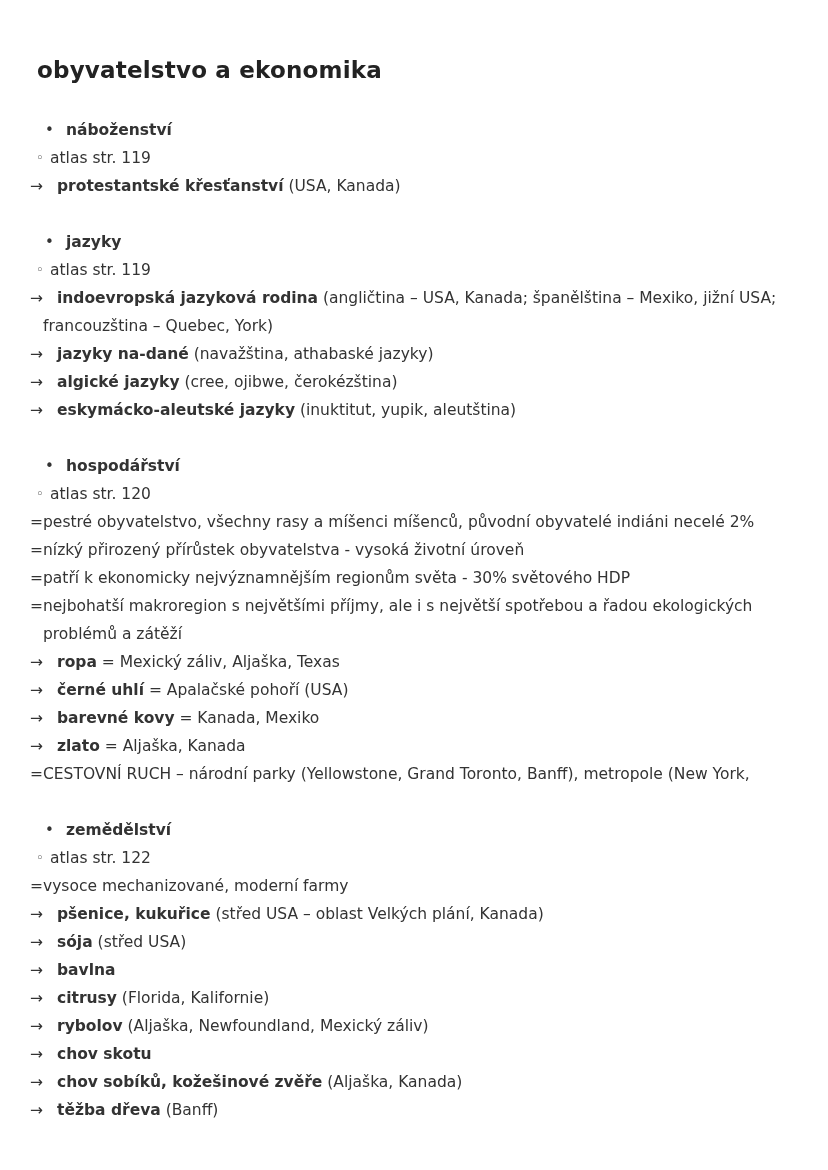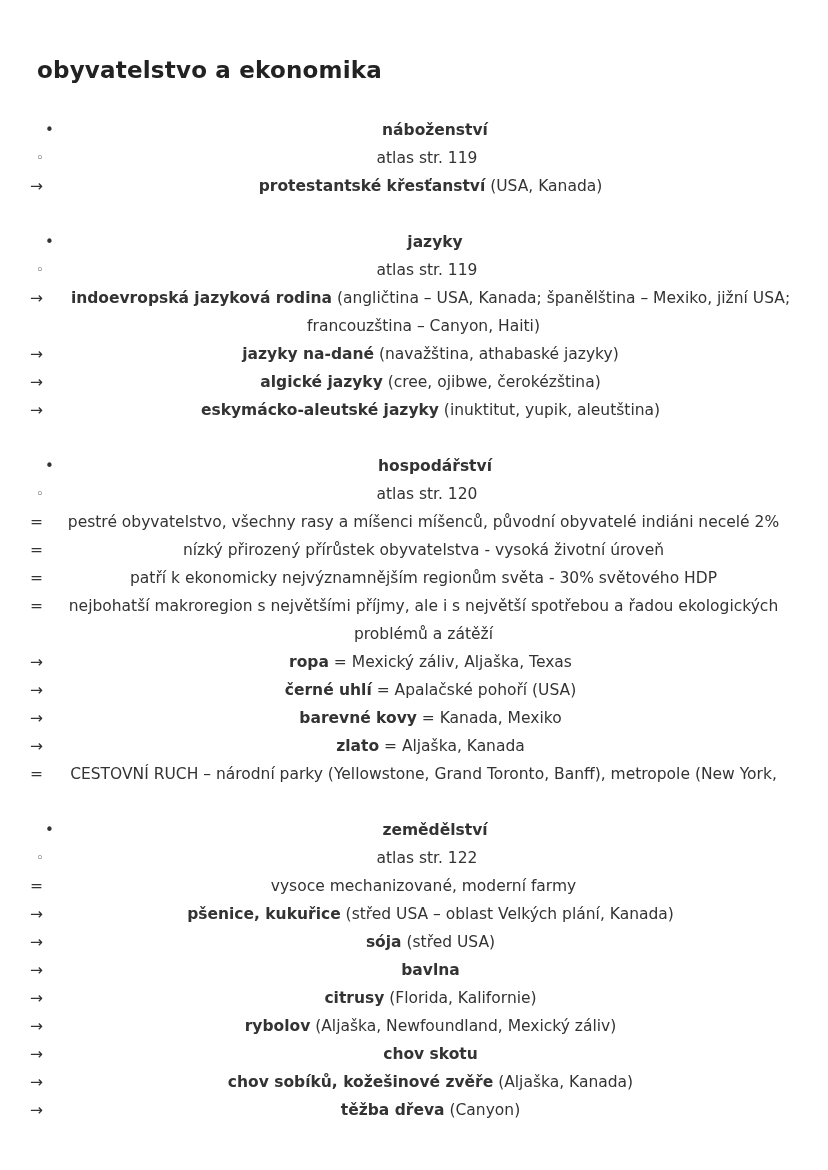"náboženství" .line-text { text-align: center -> none }
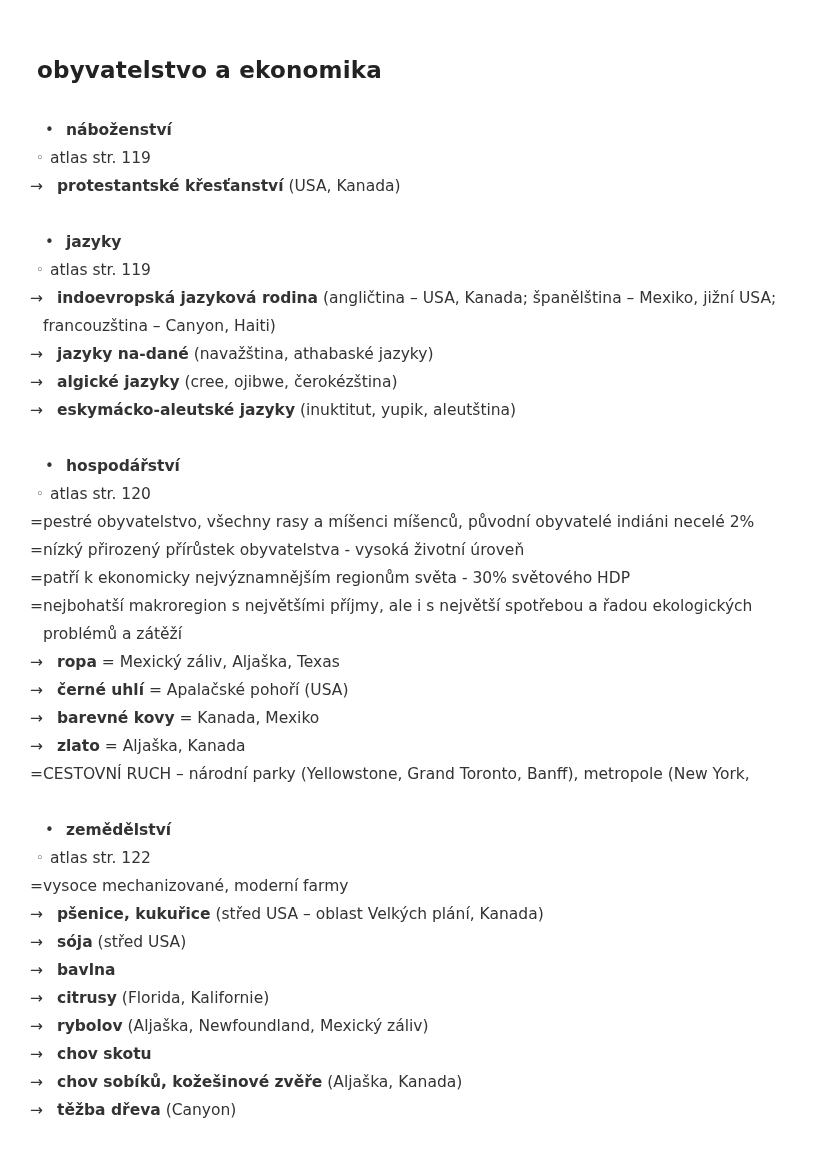"francouzština – Canyon, Haiti)" span.seg-i { text: Canyon, Haiti -> Quebec, York }
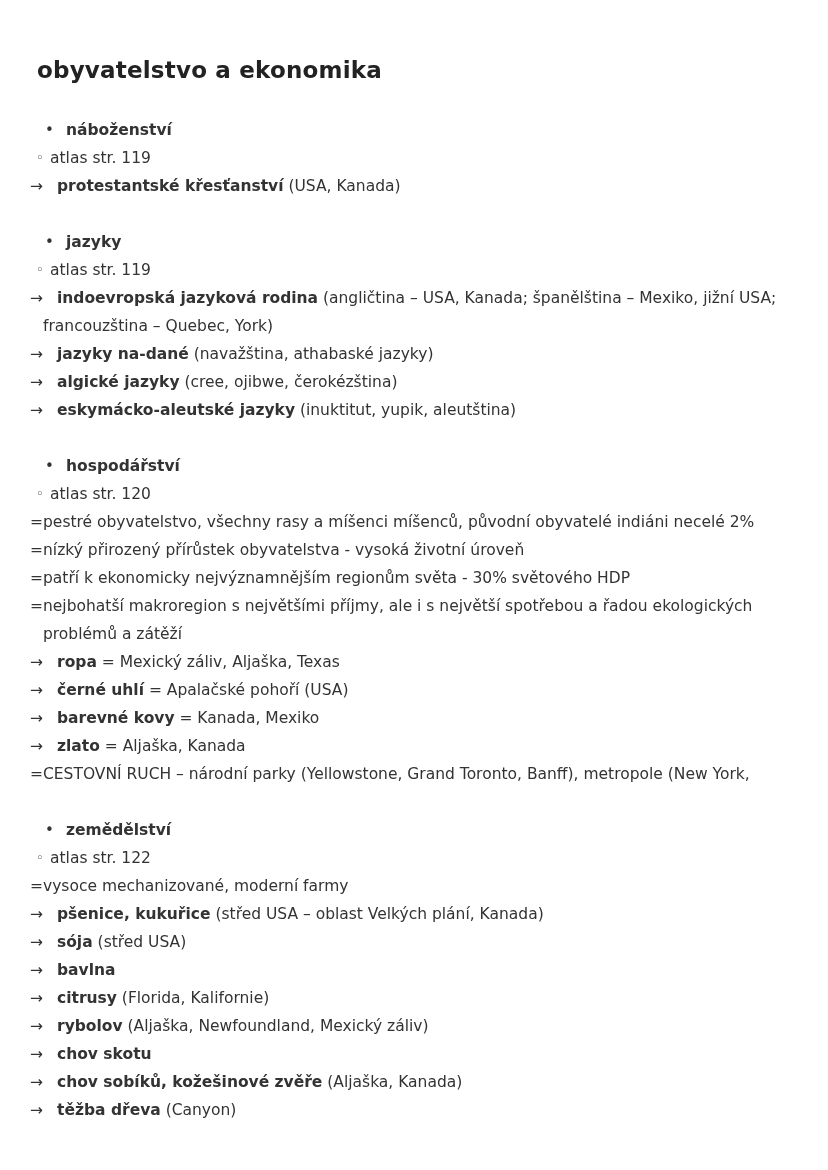"(Canyon)" span.seg-i { text: Canyon -> Banff }
